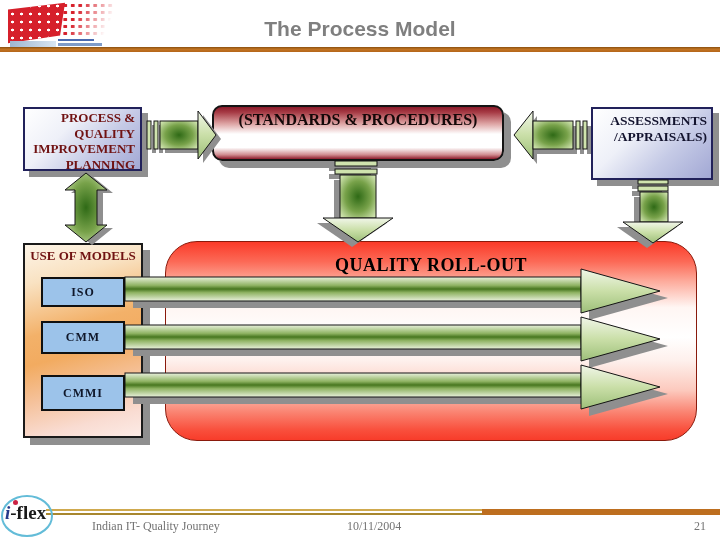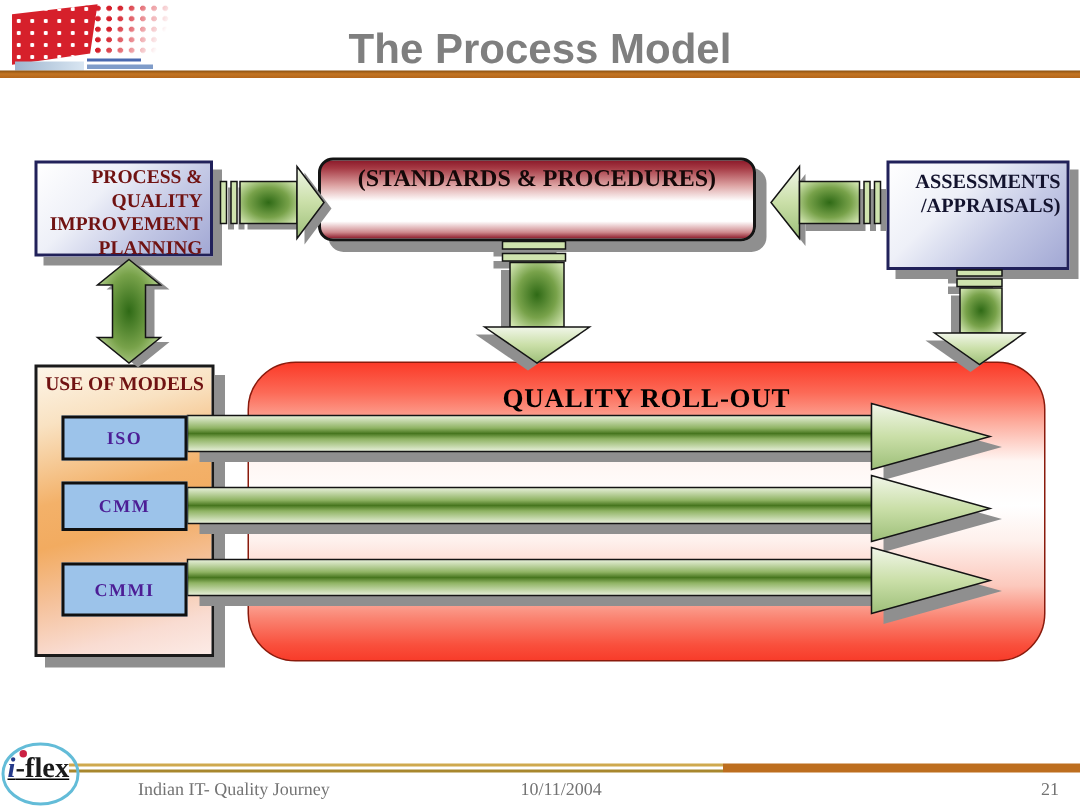"The Process Model" .title { font-size: 28px -> 21px }
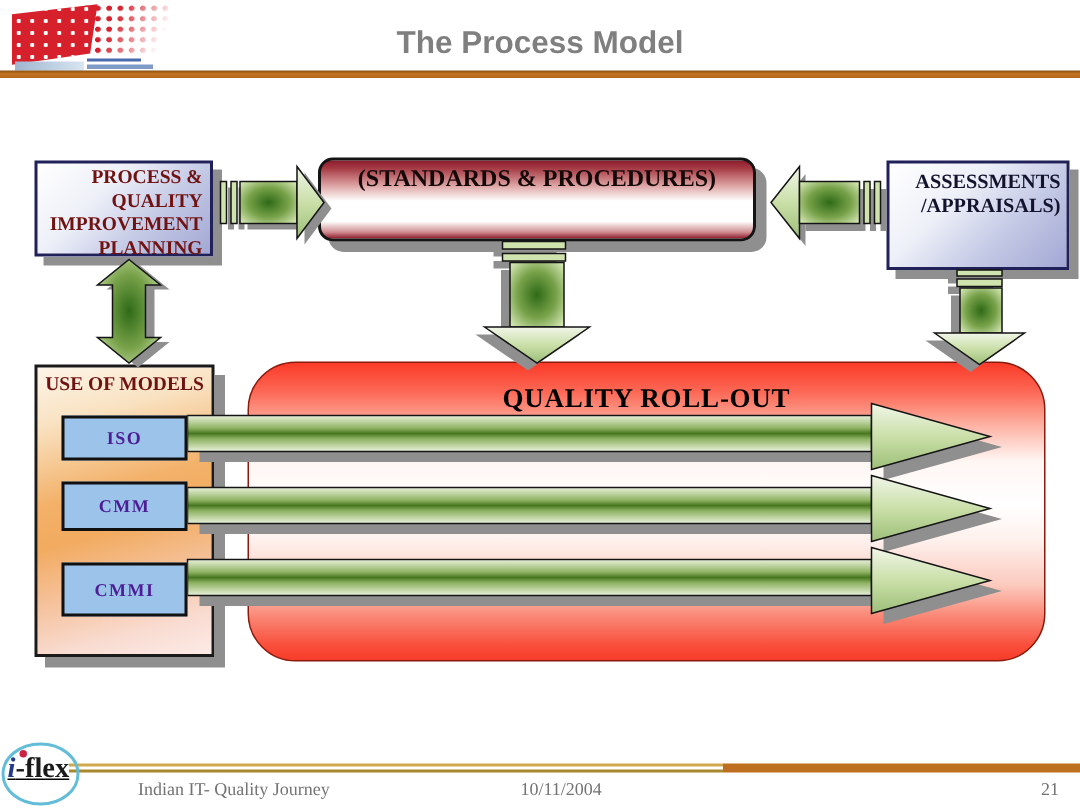"ISO" .model-item { color: #4c1d95 -> #0f172a }
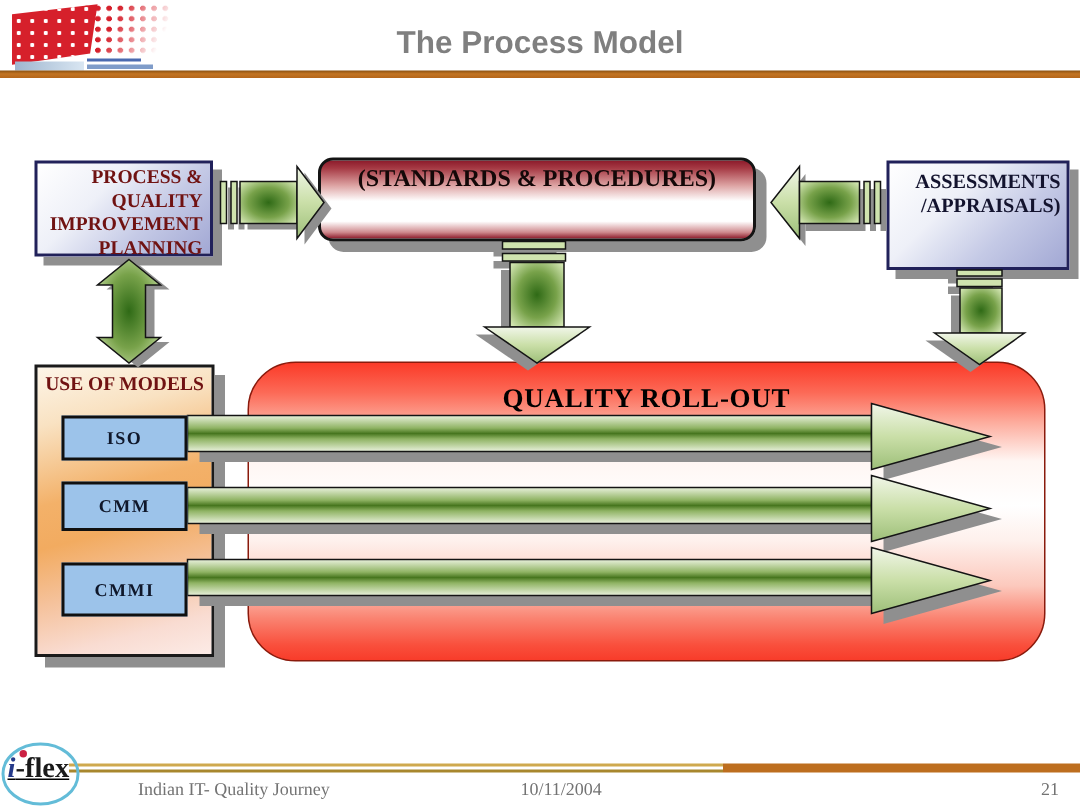"i-flex" .iflex-text { text-decoration: underline -> none }
